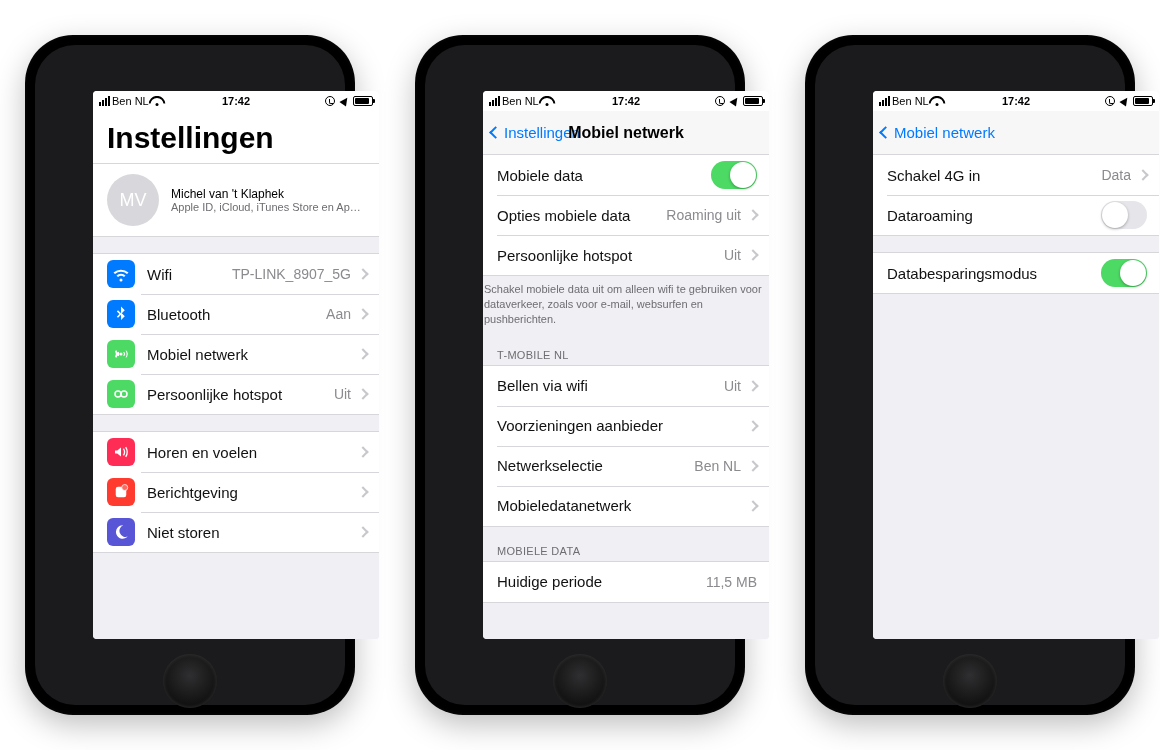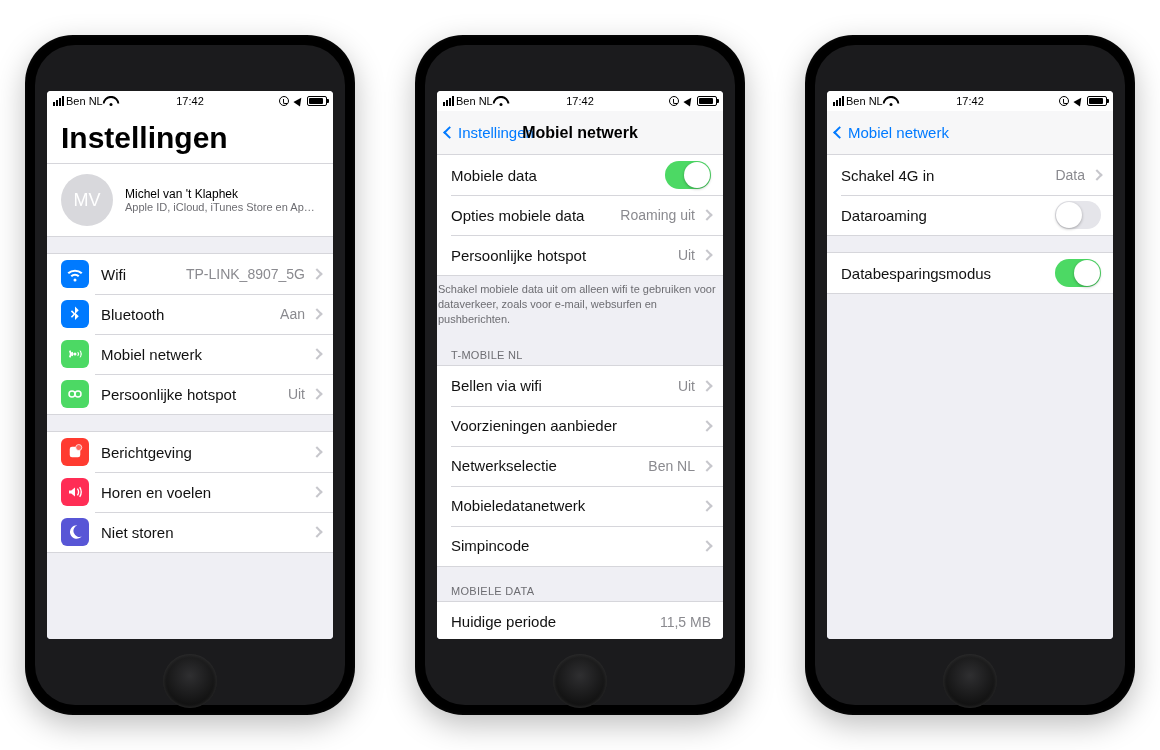"Ben NL" .screen { margin-left: none -> 46px }
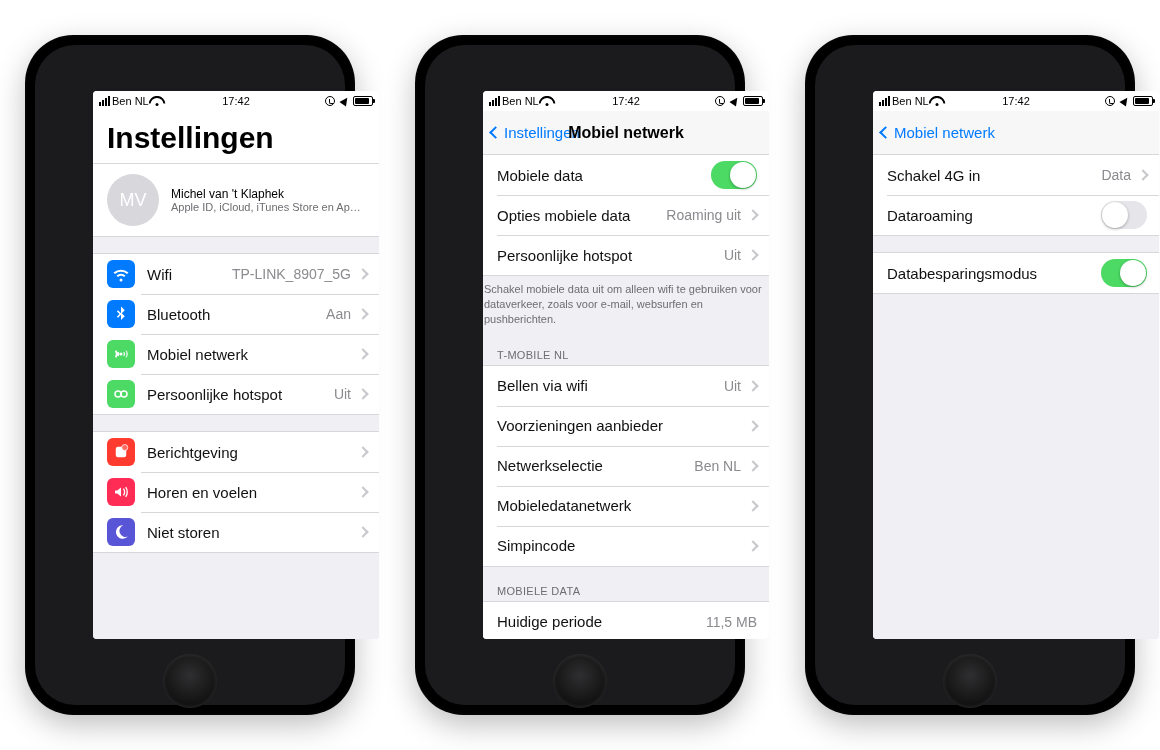"17:42" .status .center { font-weight: 400 -> 700 }
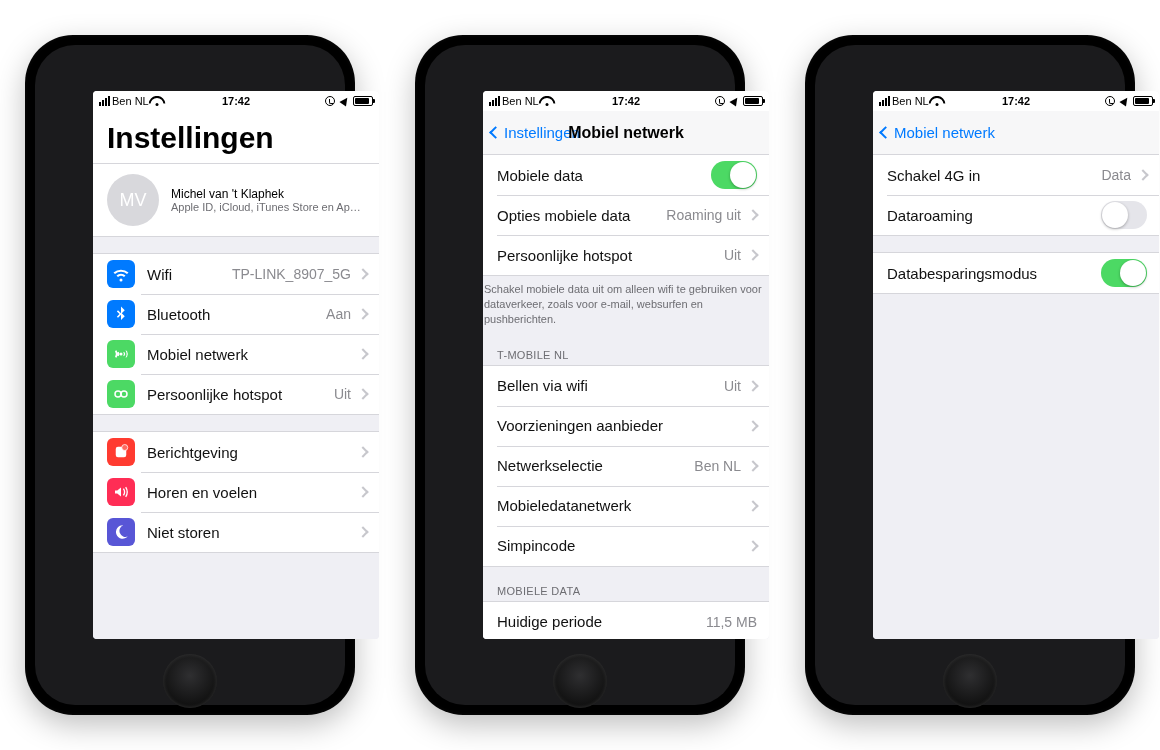"Berichtgeving" div.cell { order: before "Horen en voelen" -> after "Horen en voelen" }
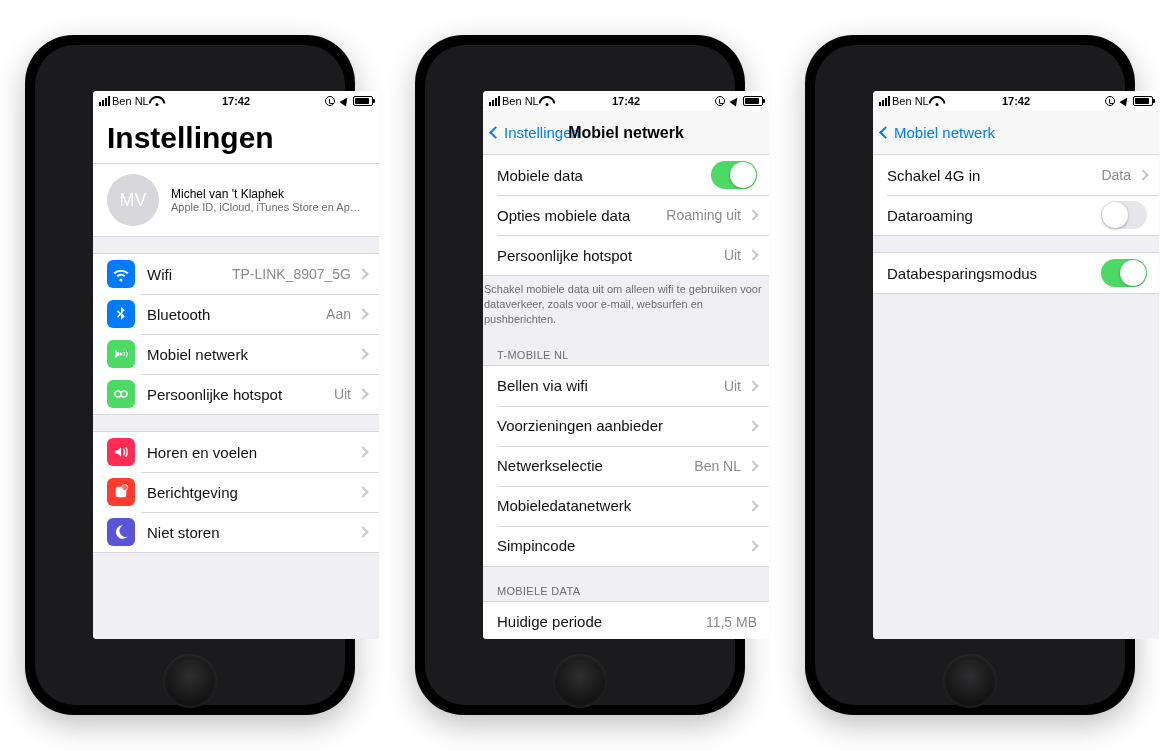"Simpincode" div.cell { html: <div> <span>Simpincode</span> <div></div> </div> -> none }
